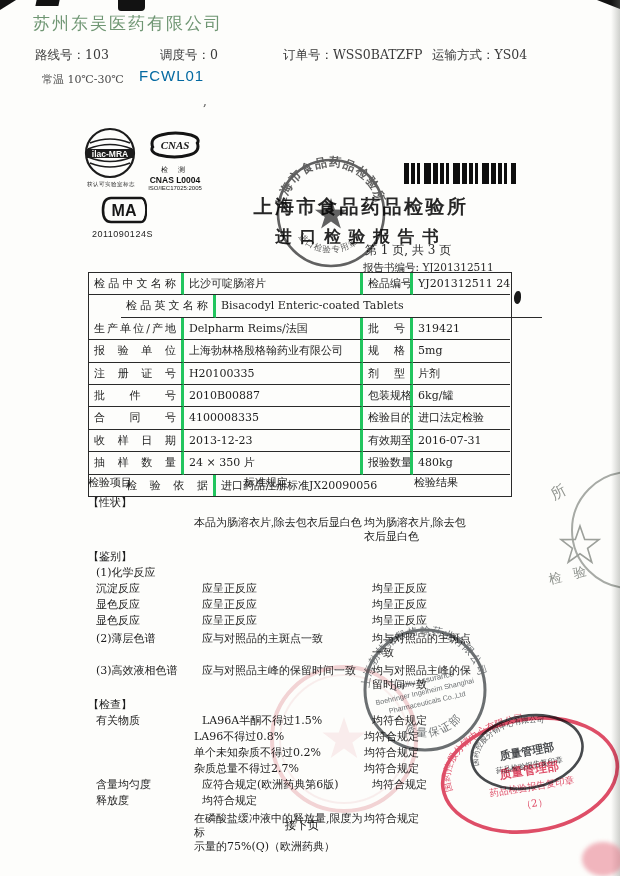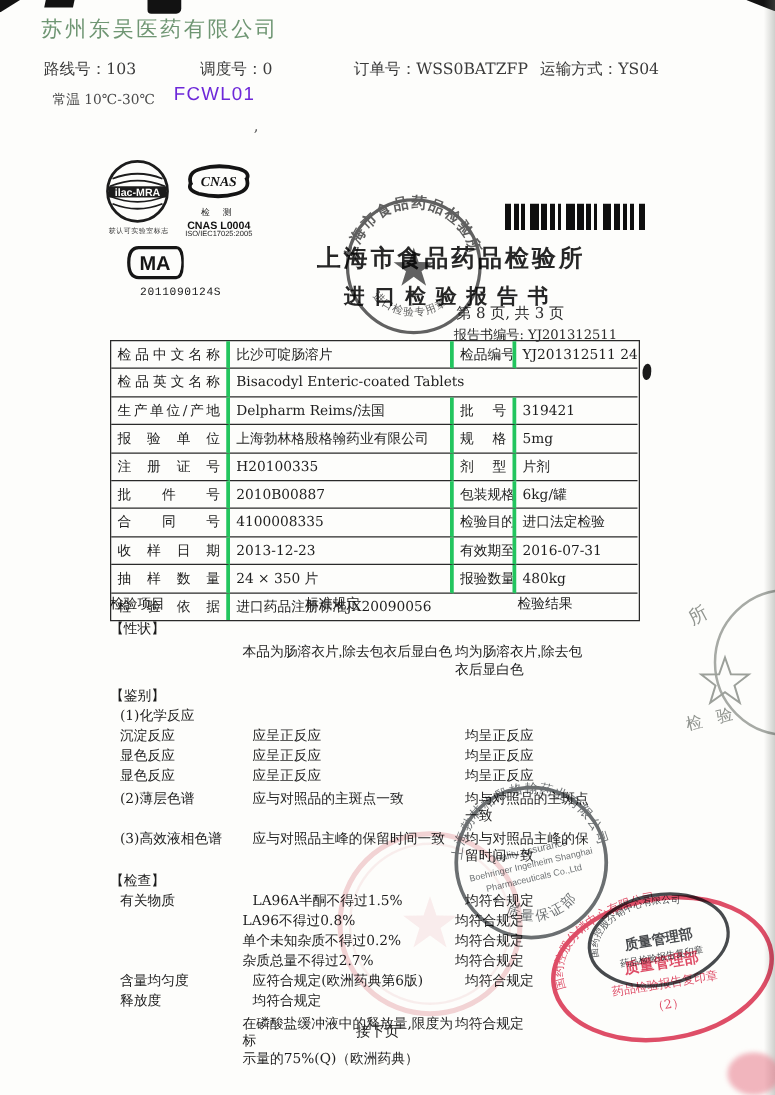"FCWL01" .fcwl { color: #6d28d9 -> #0369a1 }
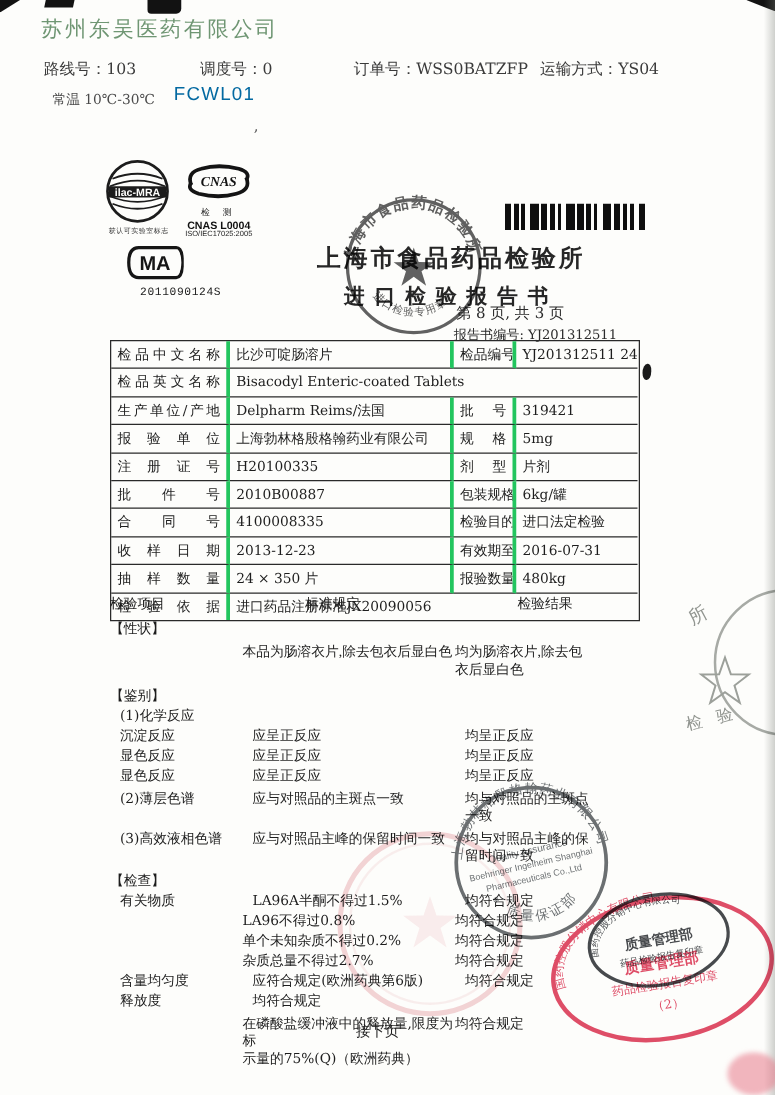"2011090124S" .cma-no { font-family: Liberation Mono, monospace -> Liberation Sans, sans-serif; left: 112px -> 92px }
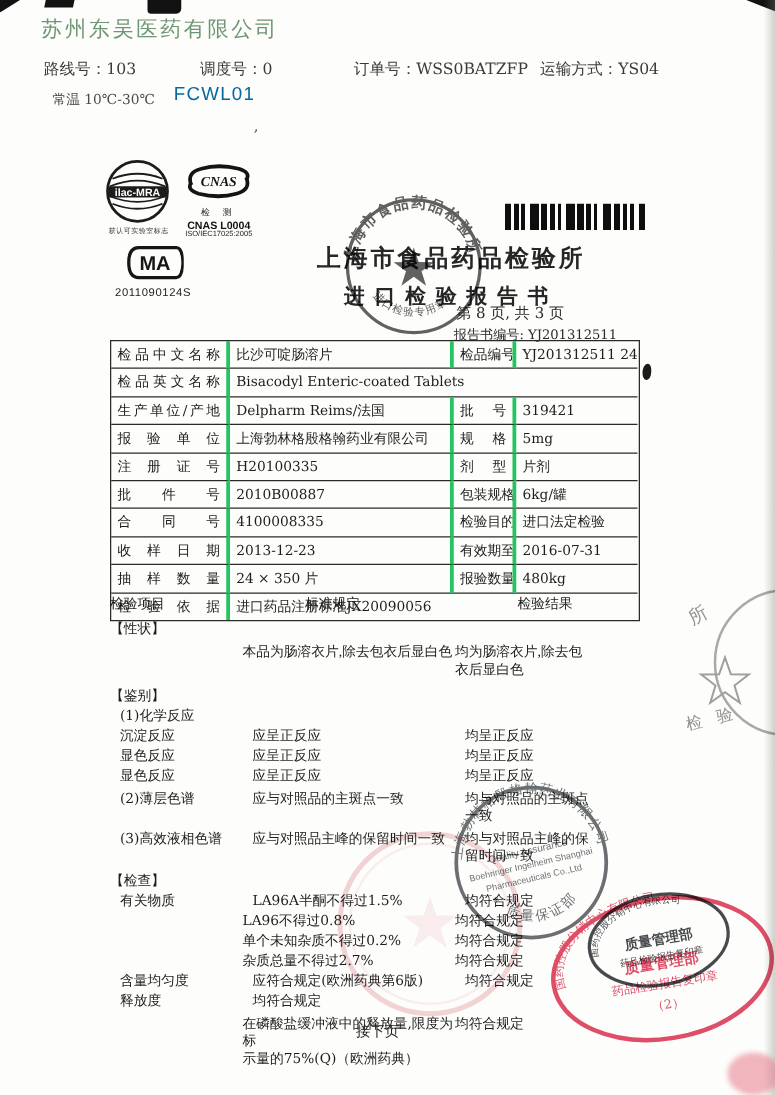"第 8 页, 共 3" div.page-info { text: 8 -> 1 }
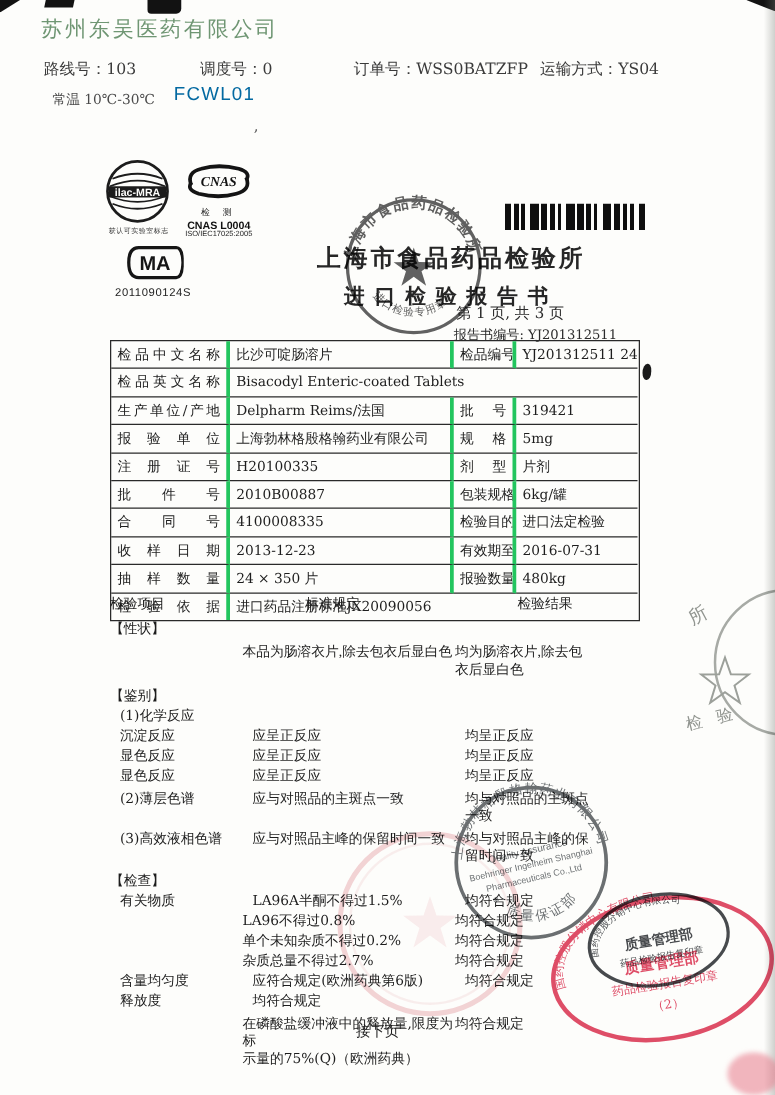"检品英文名称" .trow.span { margin-left: none -> 32px }
